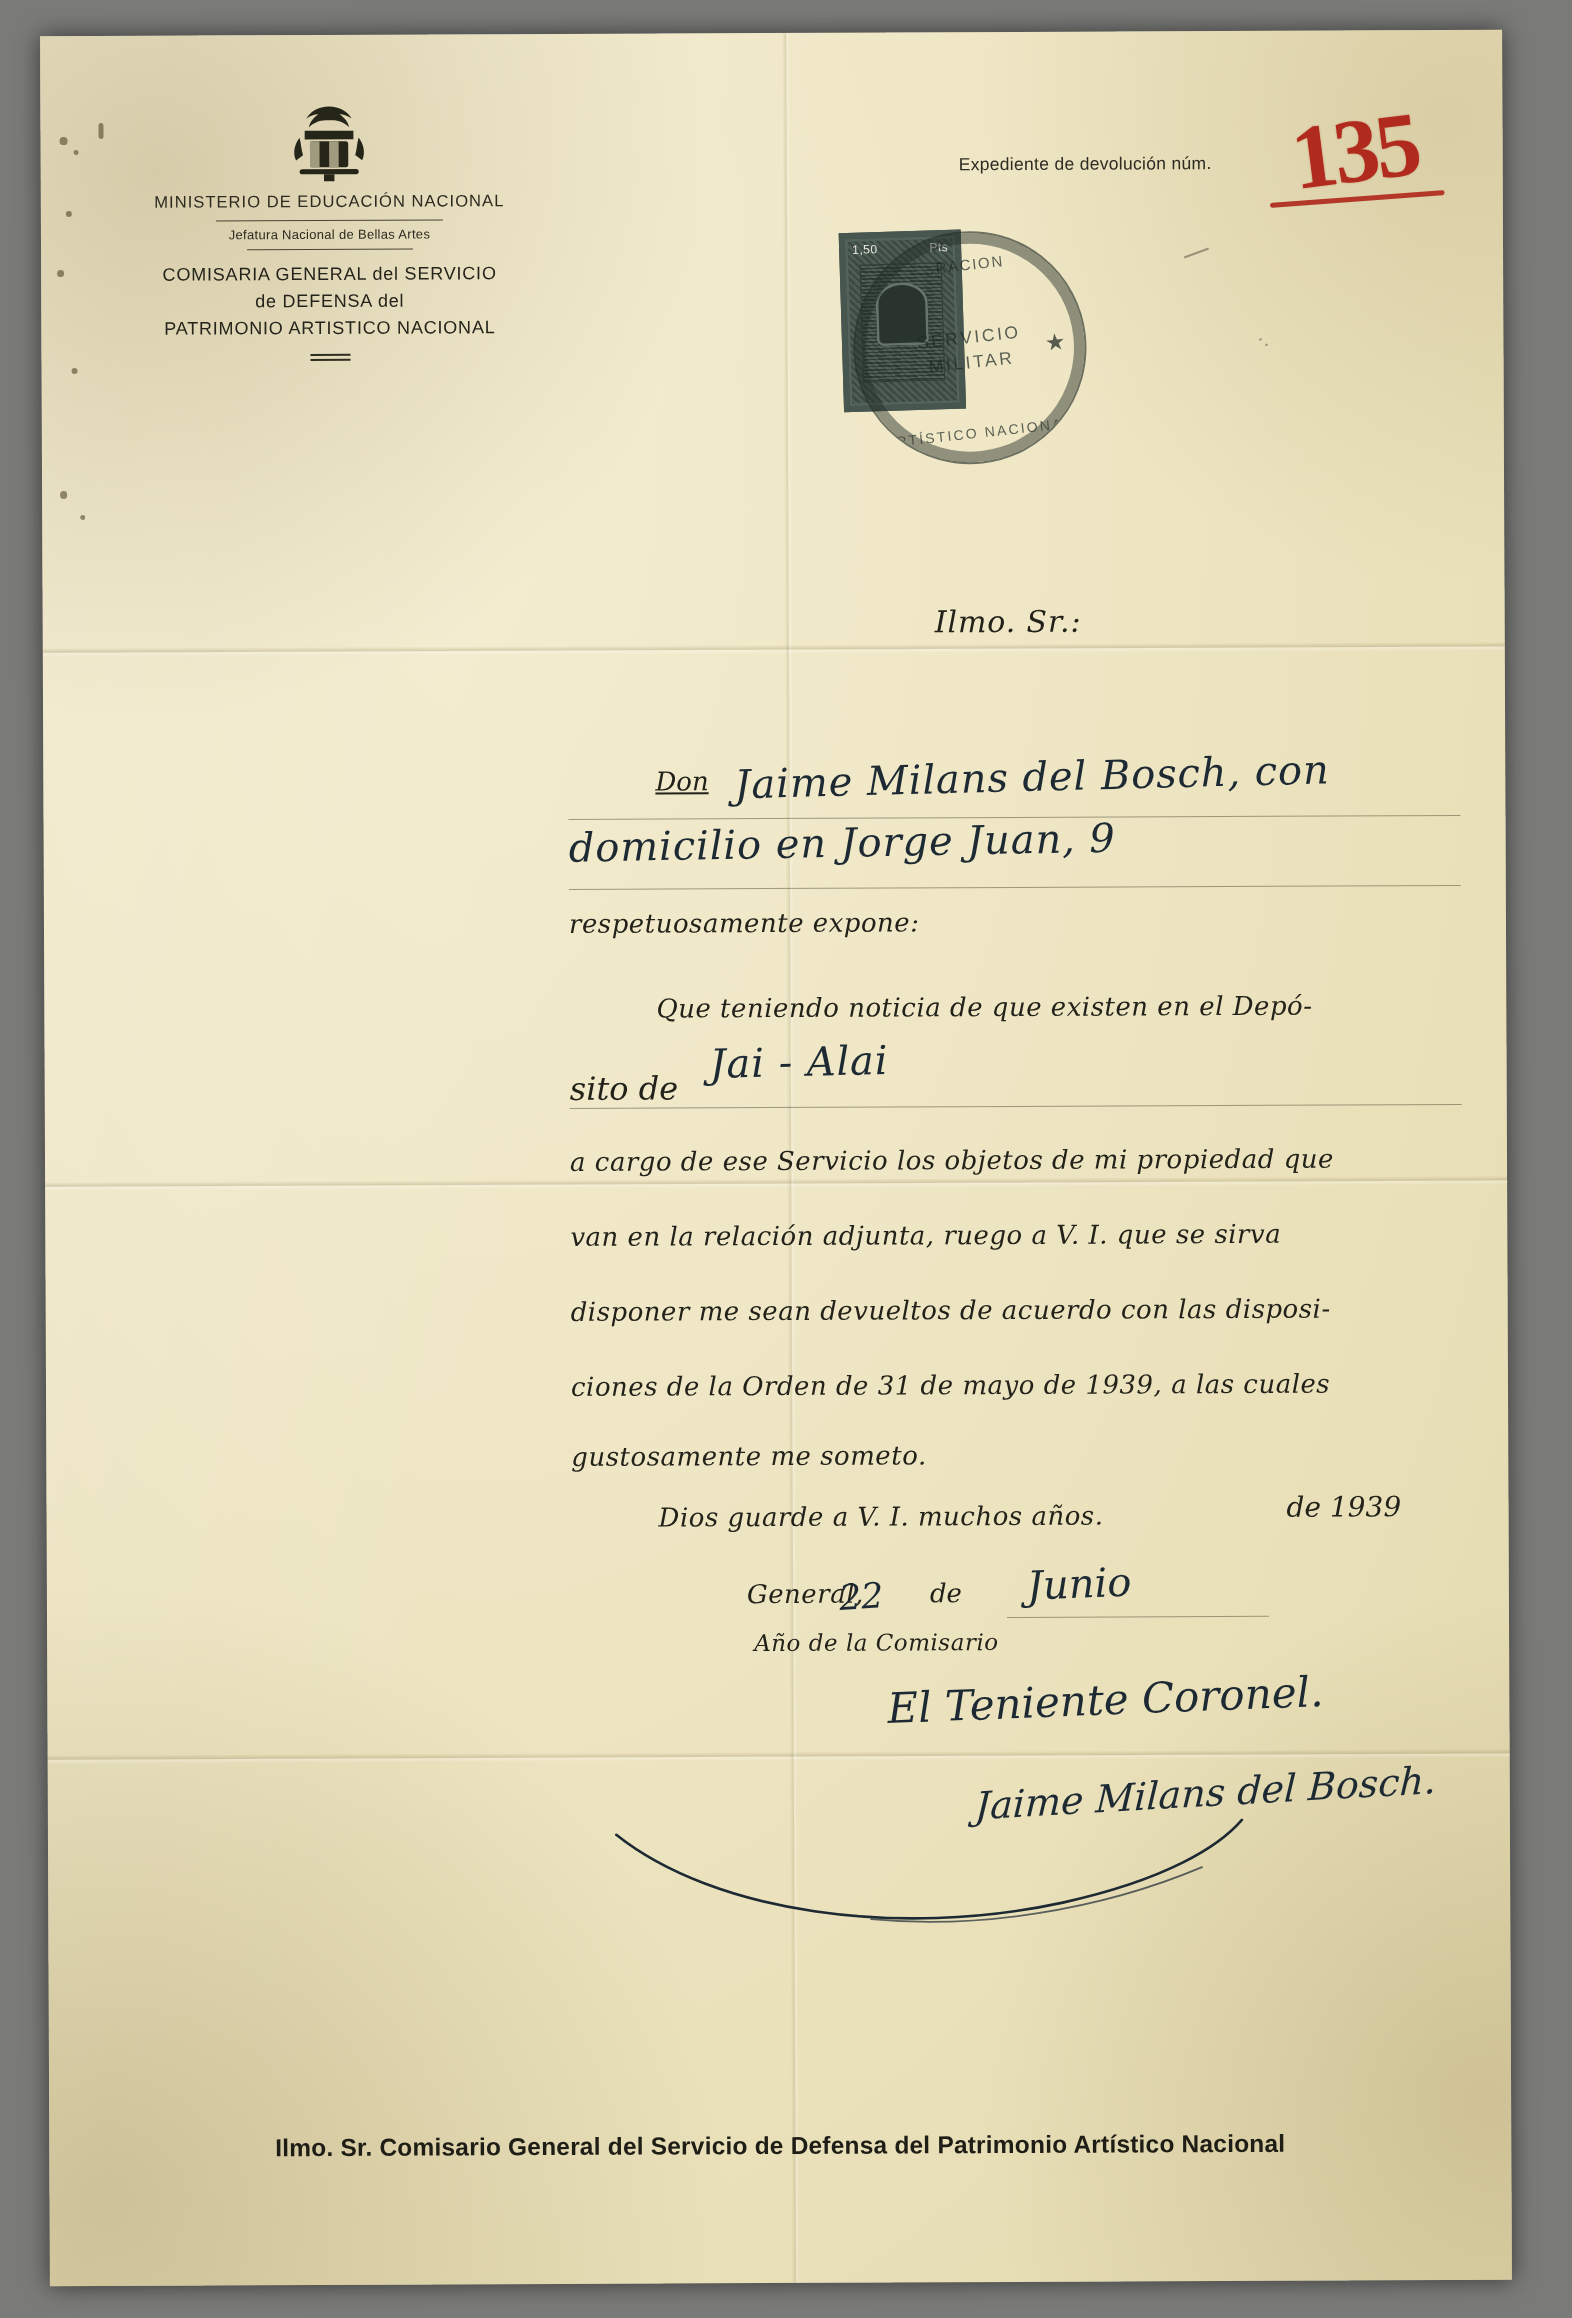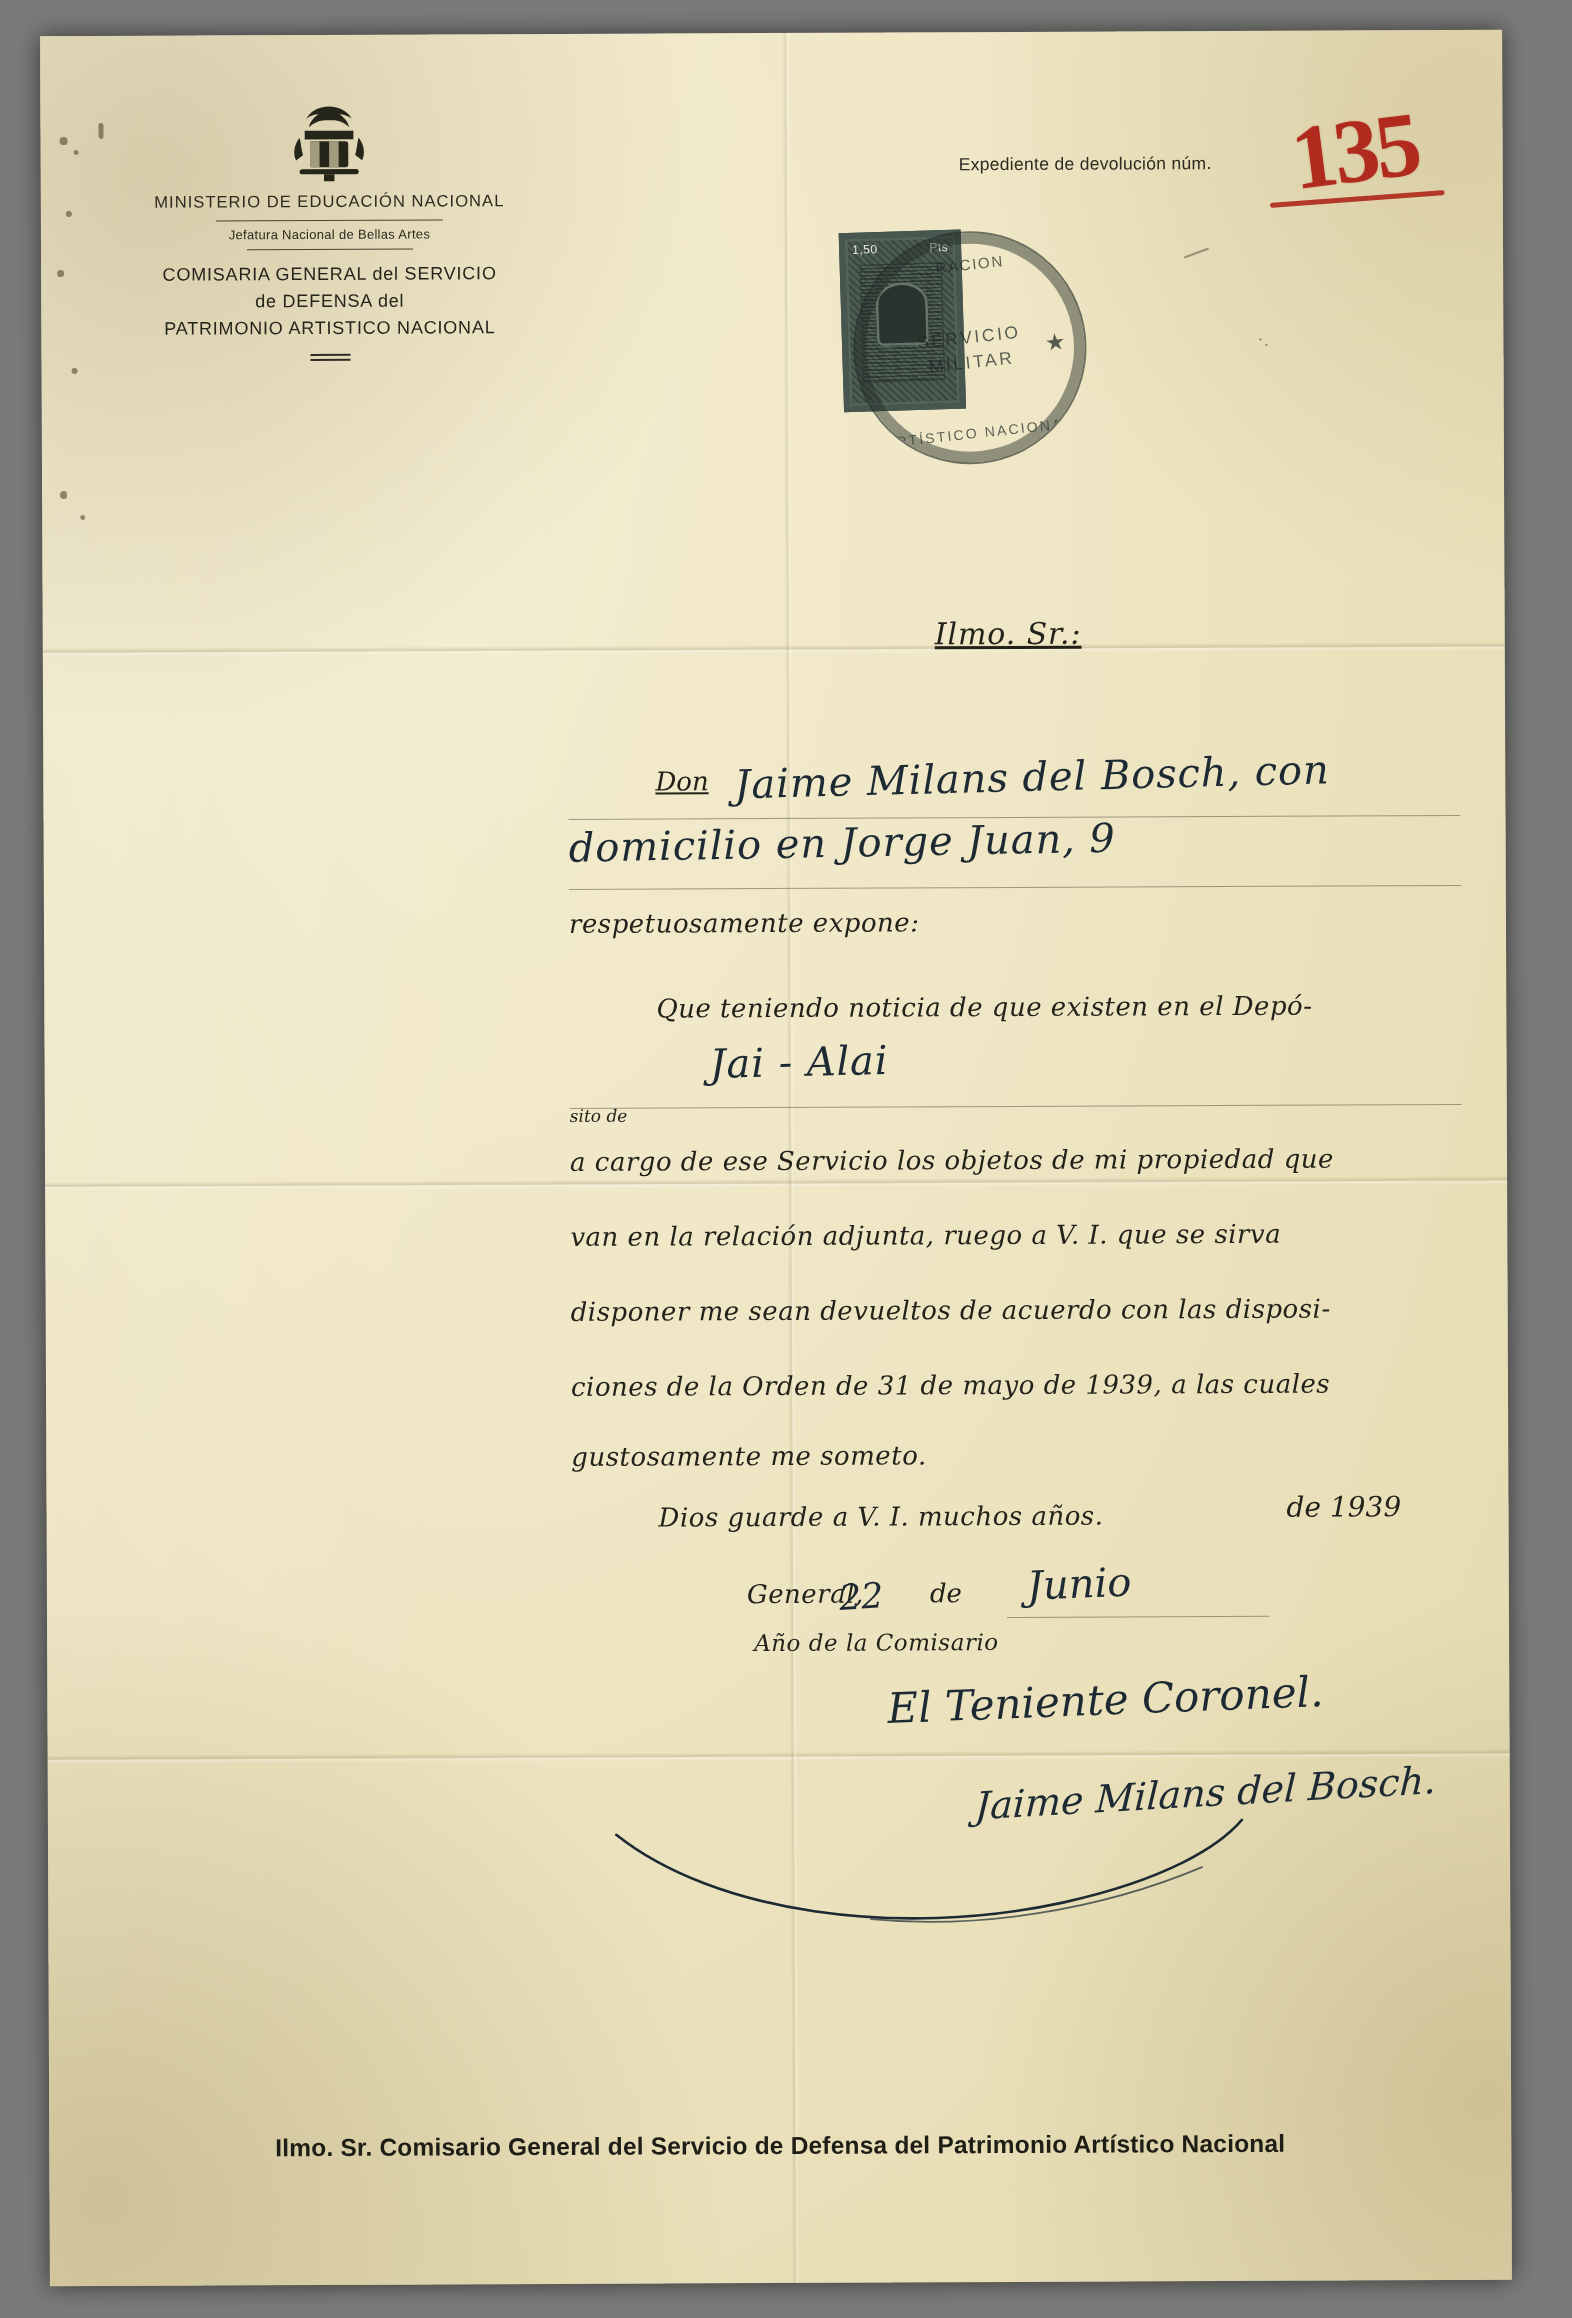"Ilmo. Sr.:" #ilmo { text-decoration: underline -> none; top: 584px -> 572px }
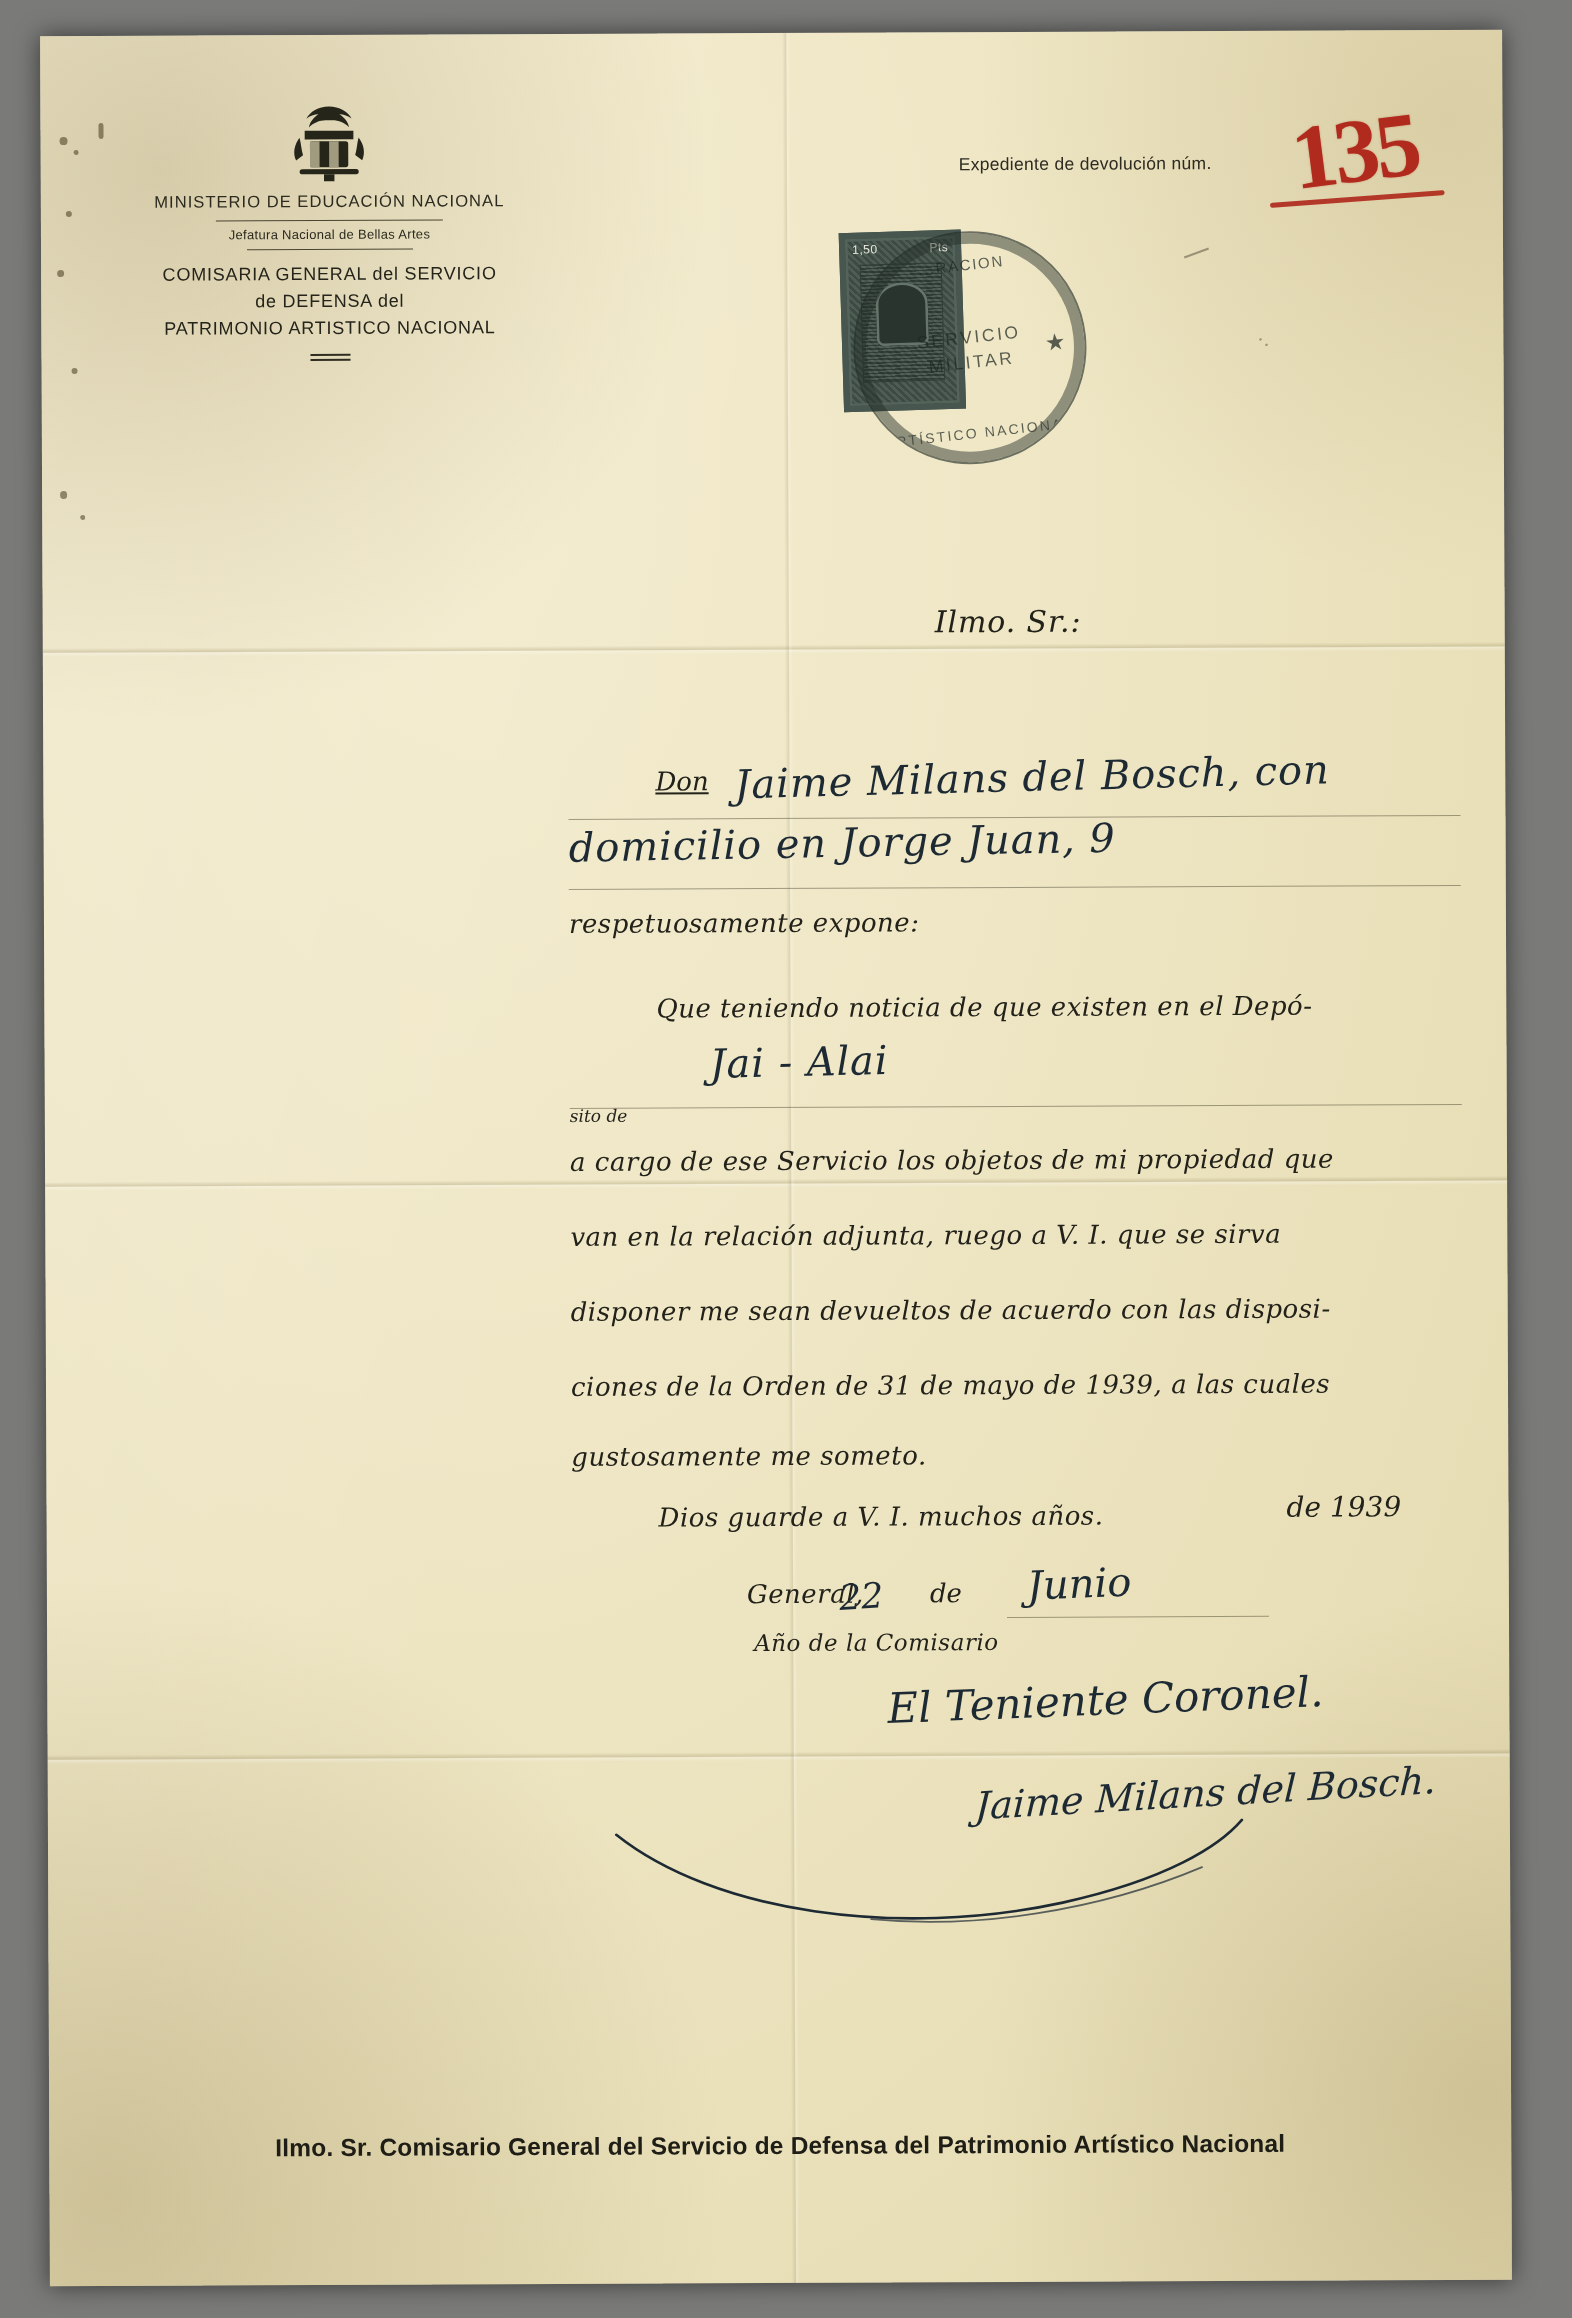"sito de" div.script { font-size: 17px -> 32px; margin-top: 36px -> none }
